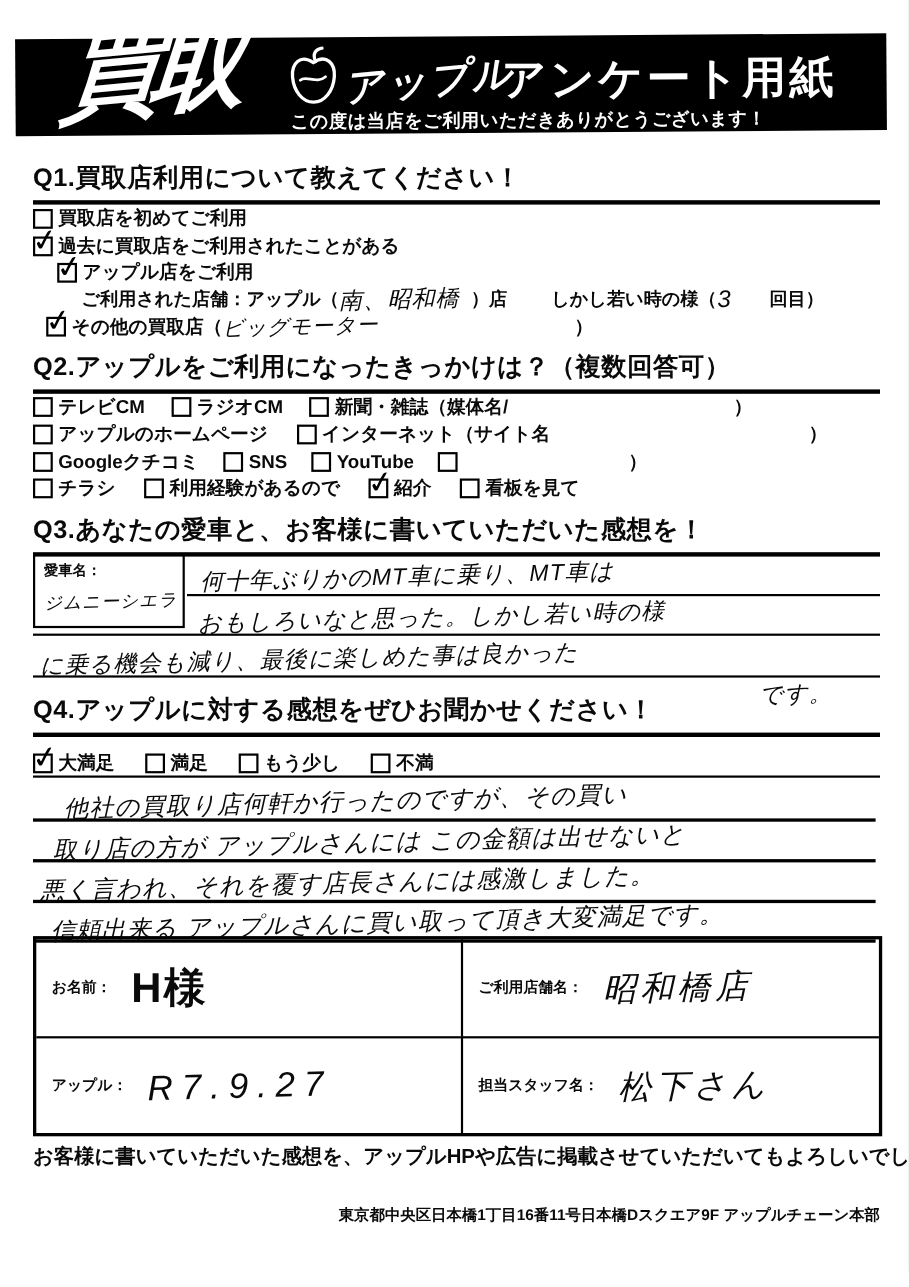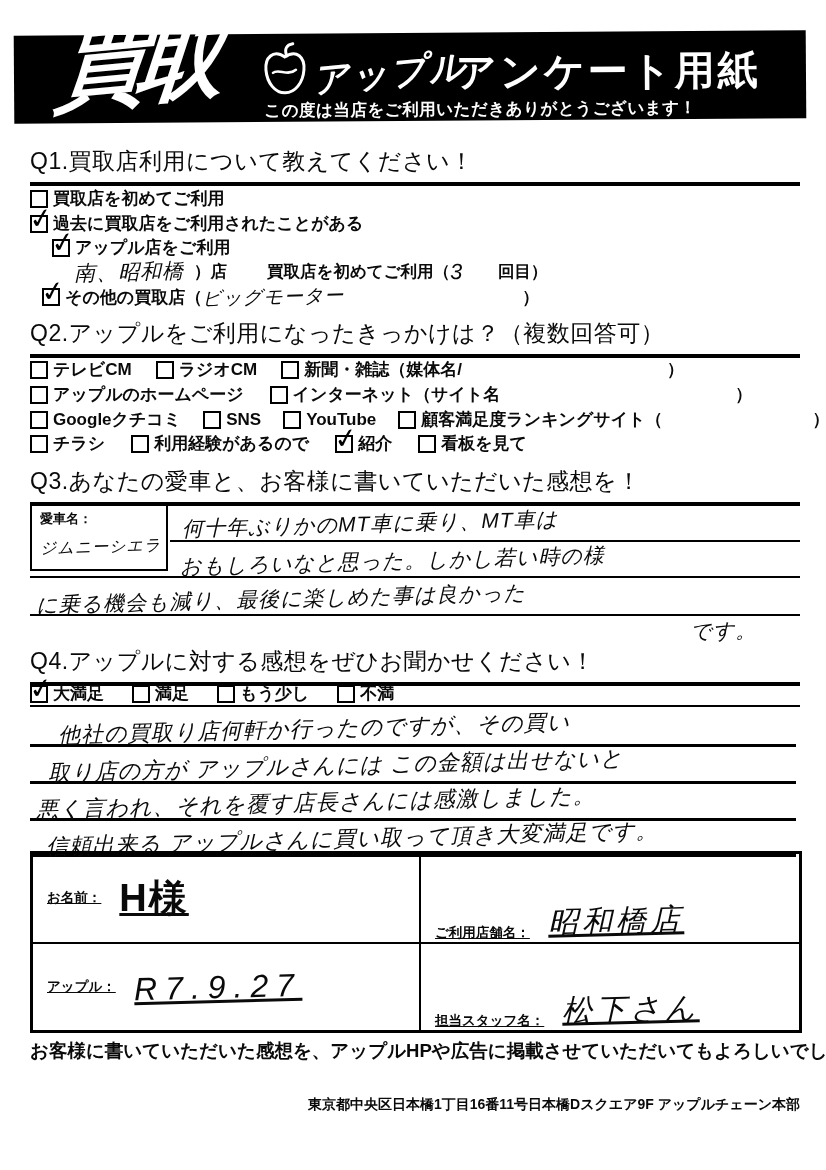"Q1.買取店利用について教えてください！" .qtitle { font-weight: 400 -> 700 }
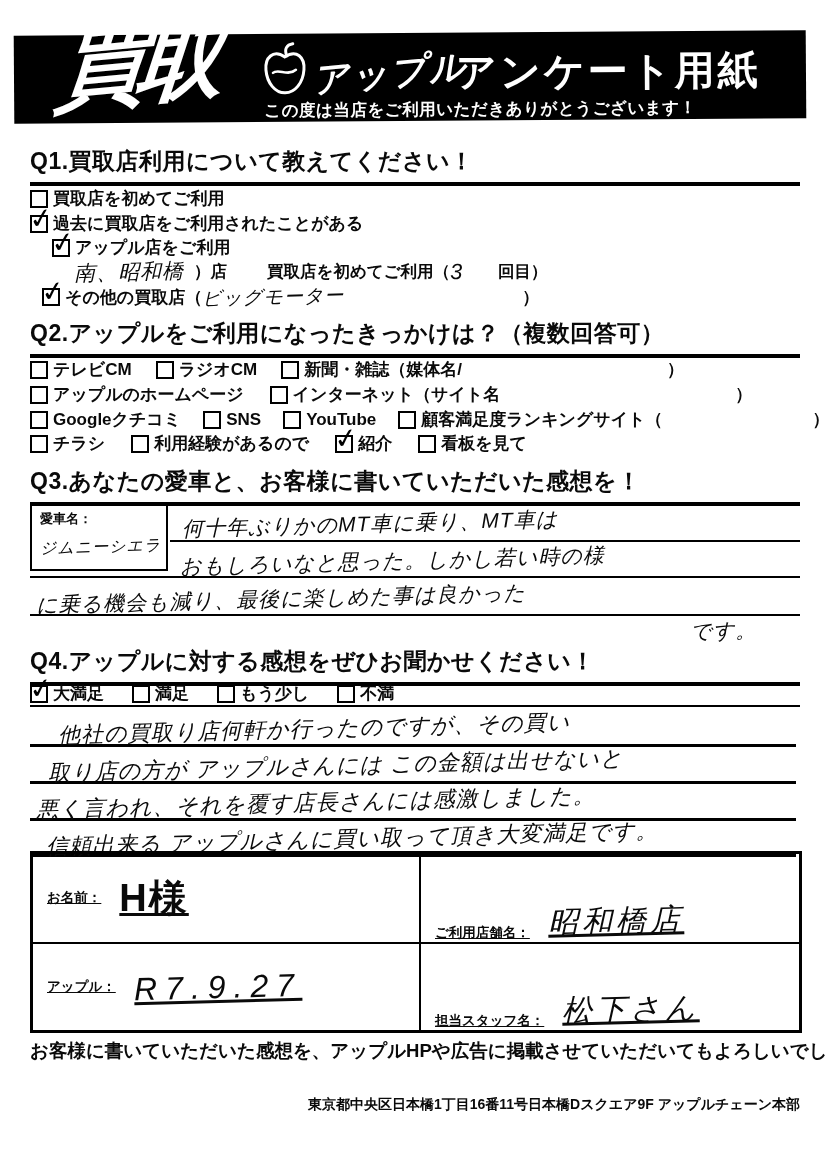"ご利用された店舗：アップル（" span { html: none -> <span>ご利用された店舗：アップル（</span> }
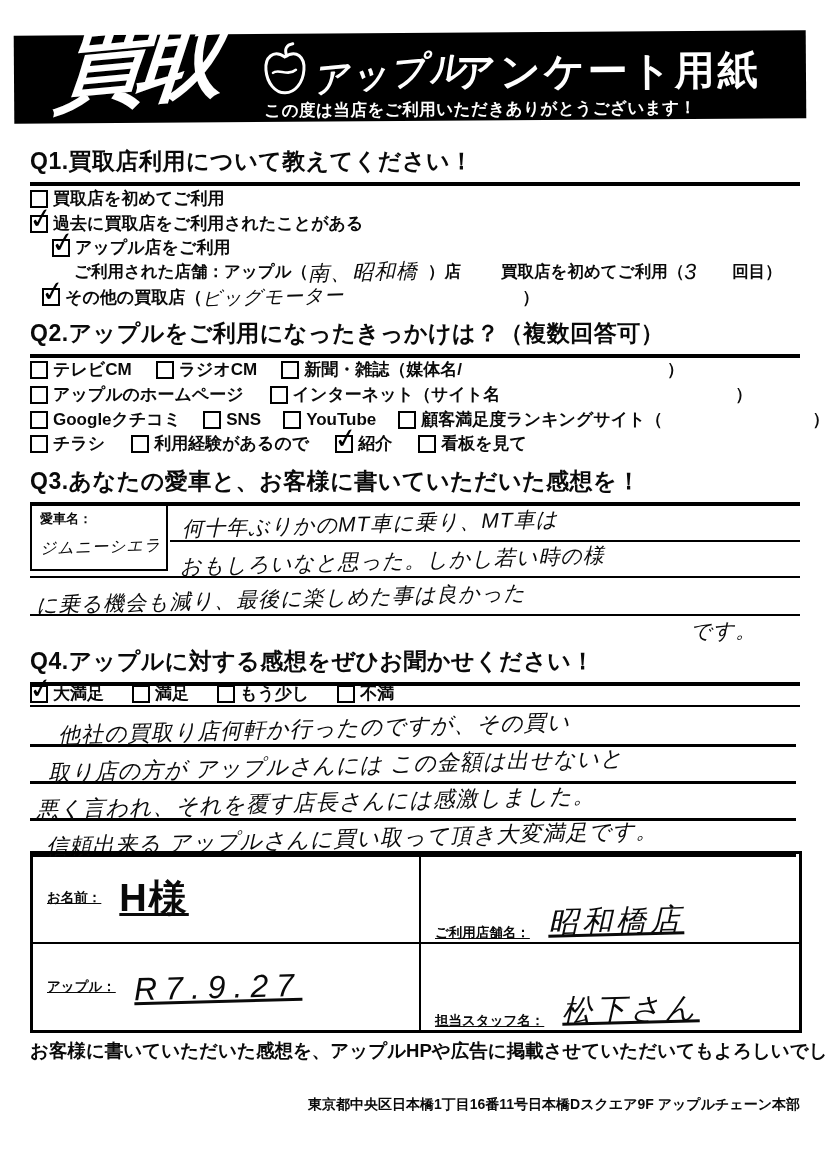"買取店を初めてご利用（" span { text: 買取店を初めてご利用 -> しかし若い時の様 }
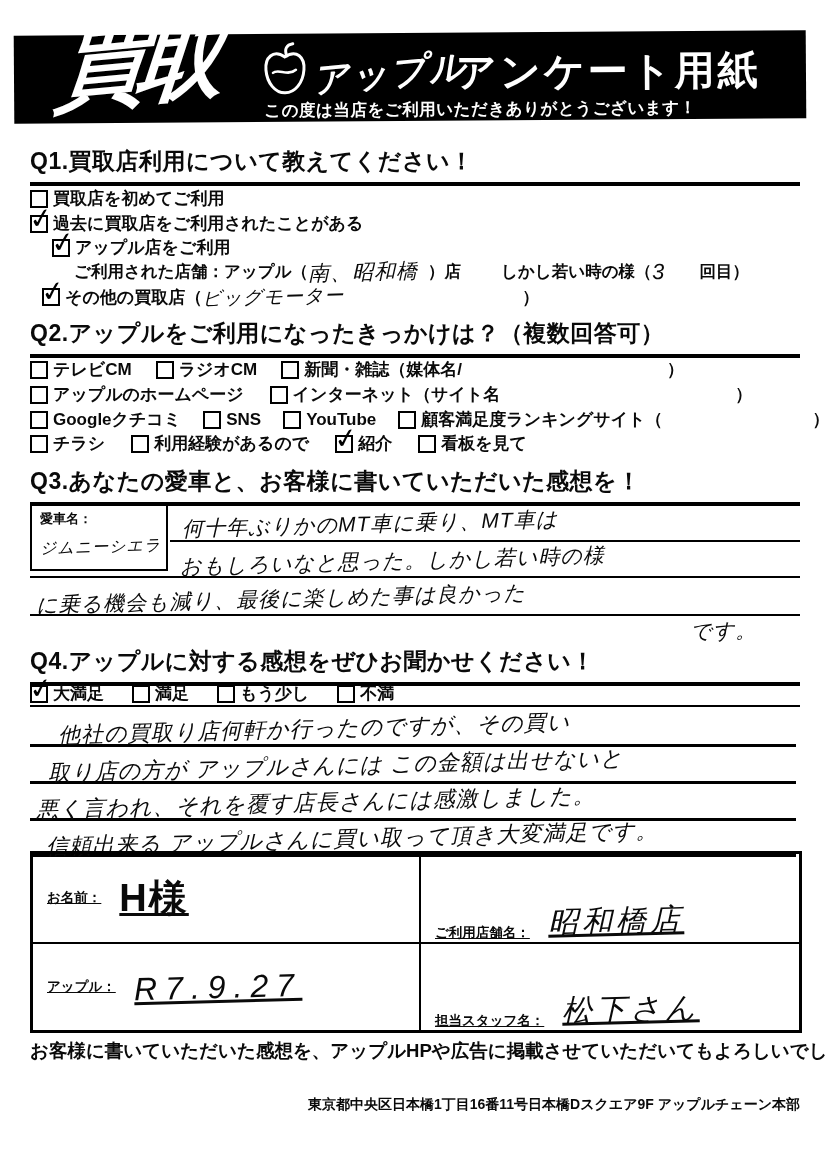"顧客満足度ランキングサイト（" span { html: <span>顧客満足度ランキングサイト（</span> -> none }
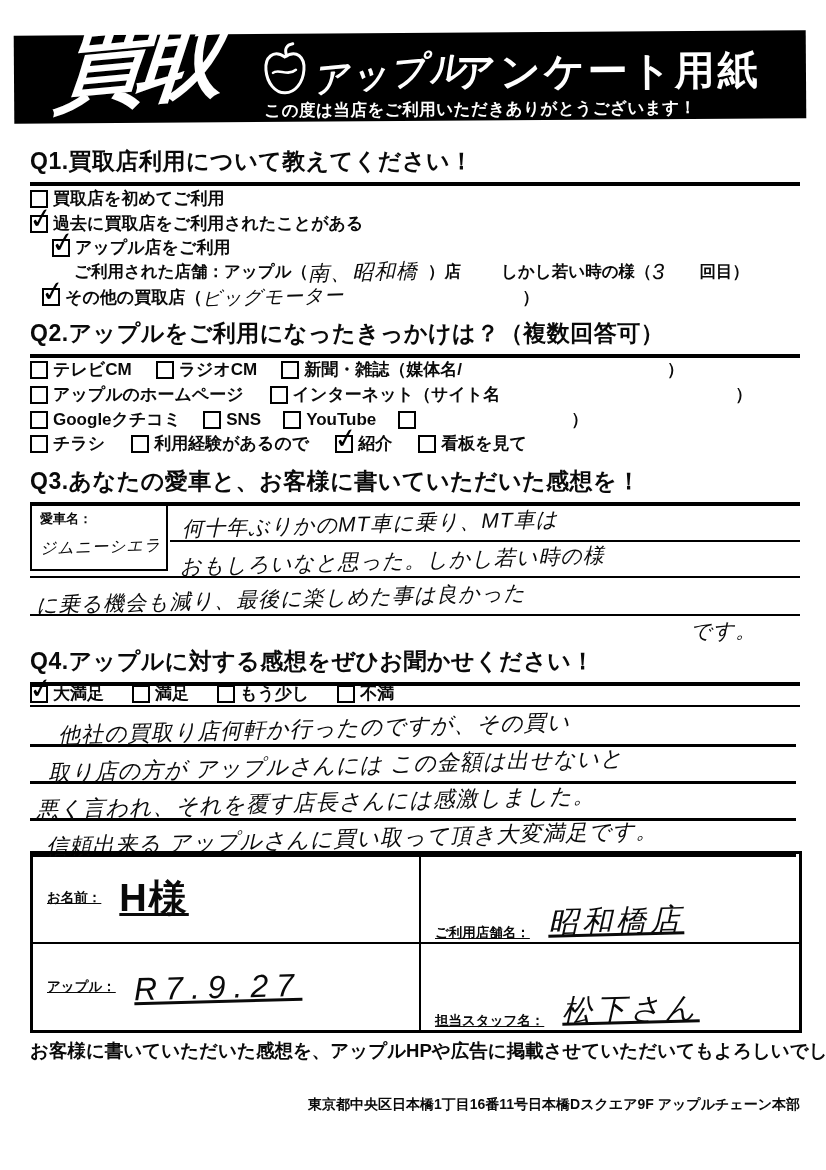"Q4.アップルに対する感想をぜひお聞かせください！" div.qtitle { top: 646px -> 630px }
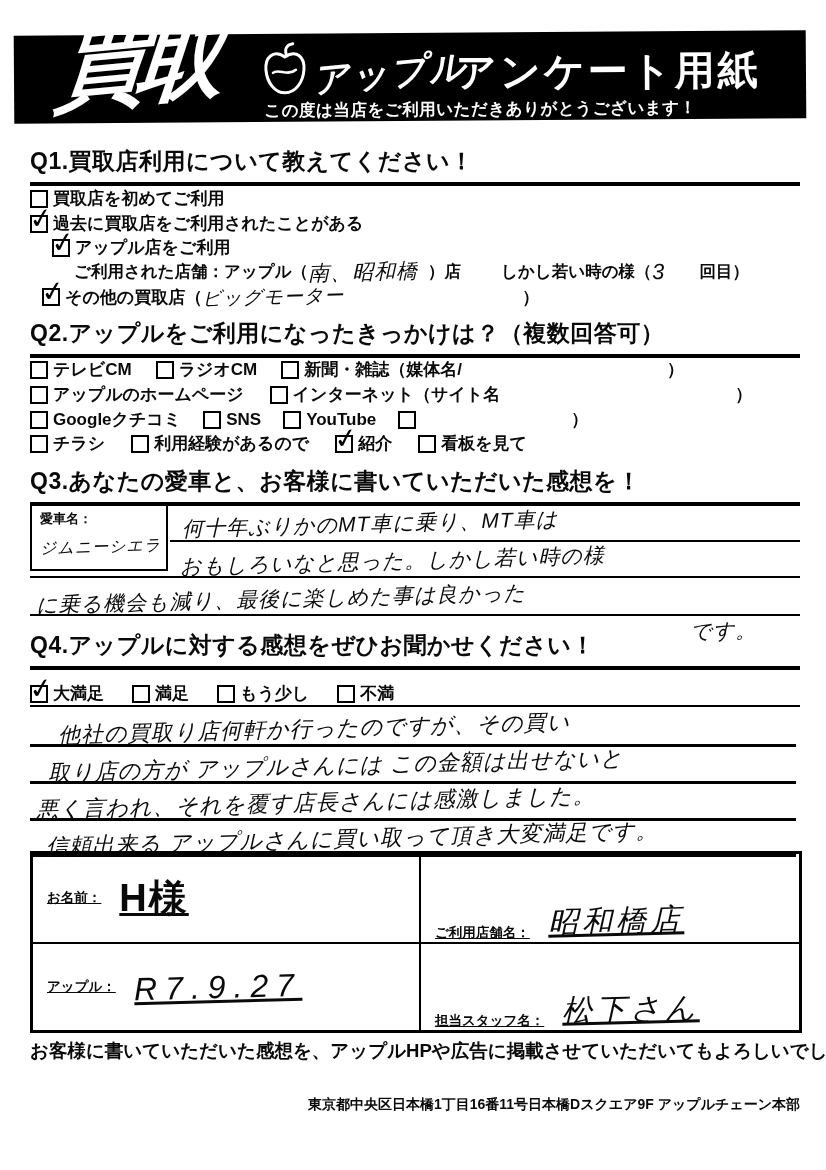"お名前：" .cell { text-decoration: underline -> none }
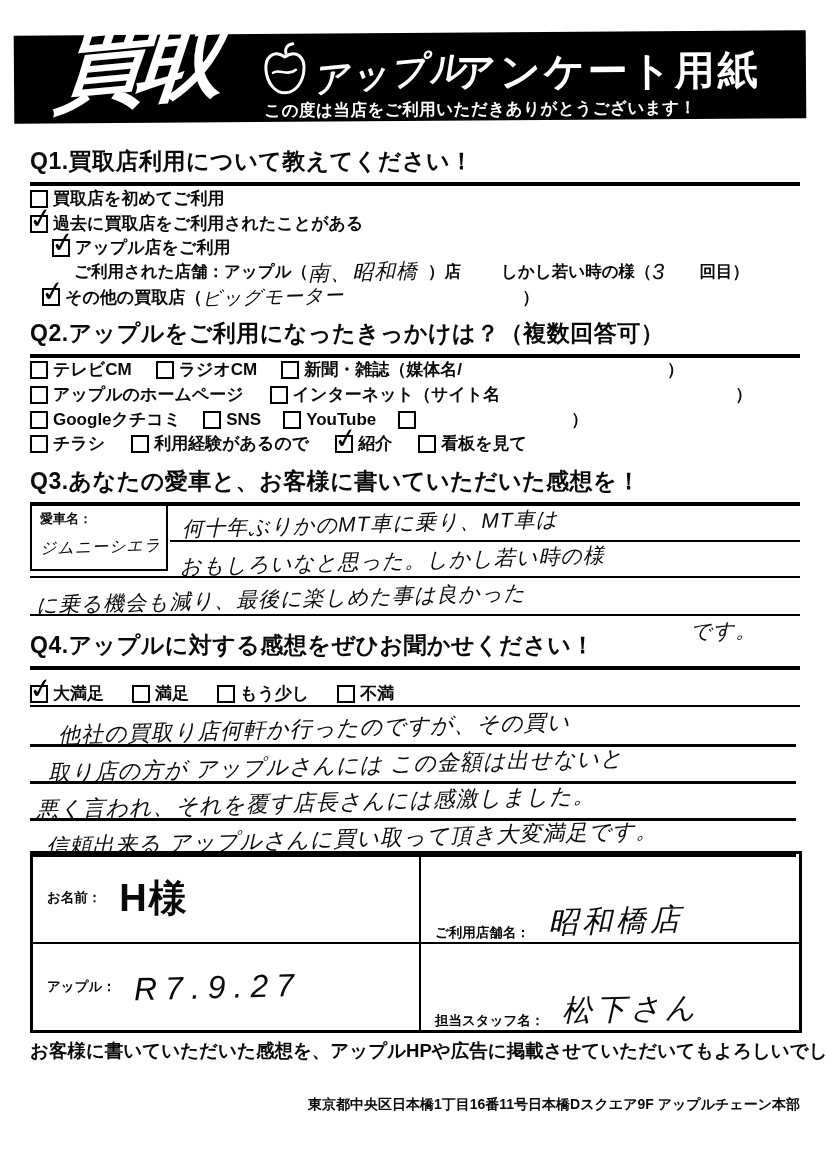"ご利用店舗名：" .cell.bl { align-items: flex-end -> none }
